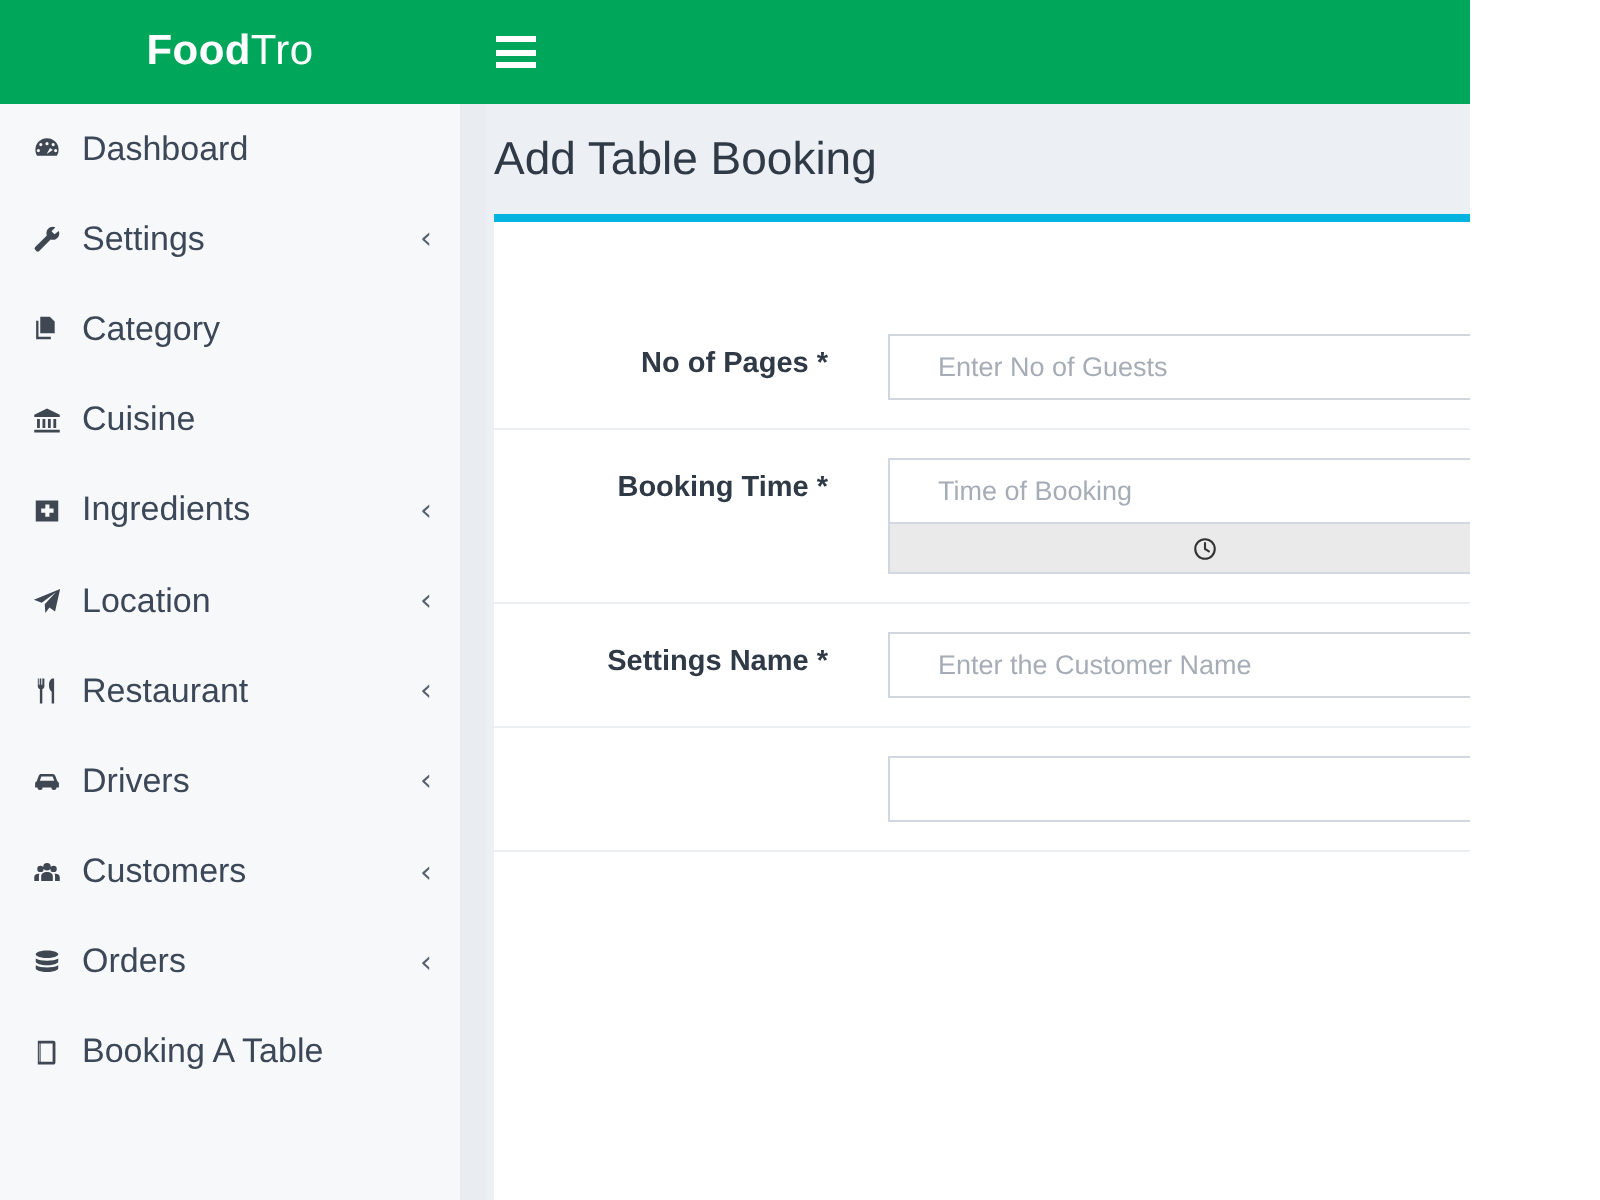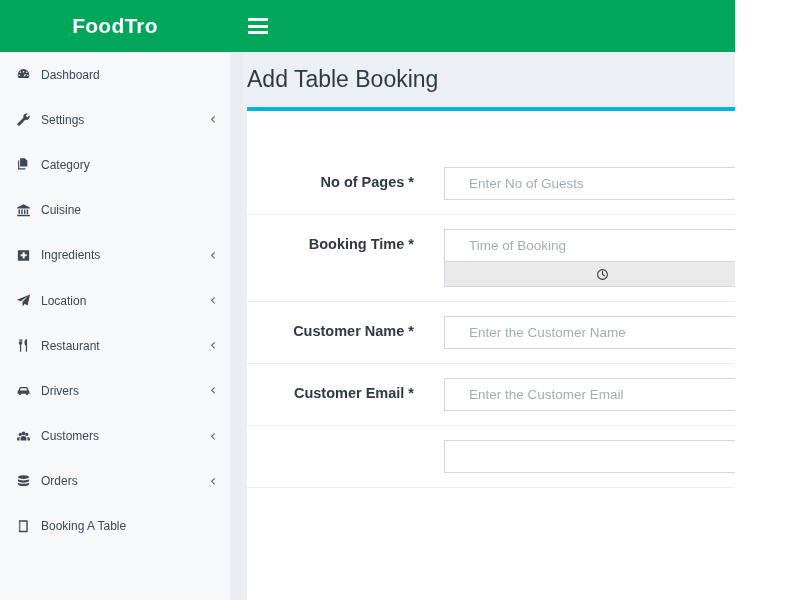"Tro" .brand .b-light { font-weight: 700 -> 400 }
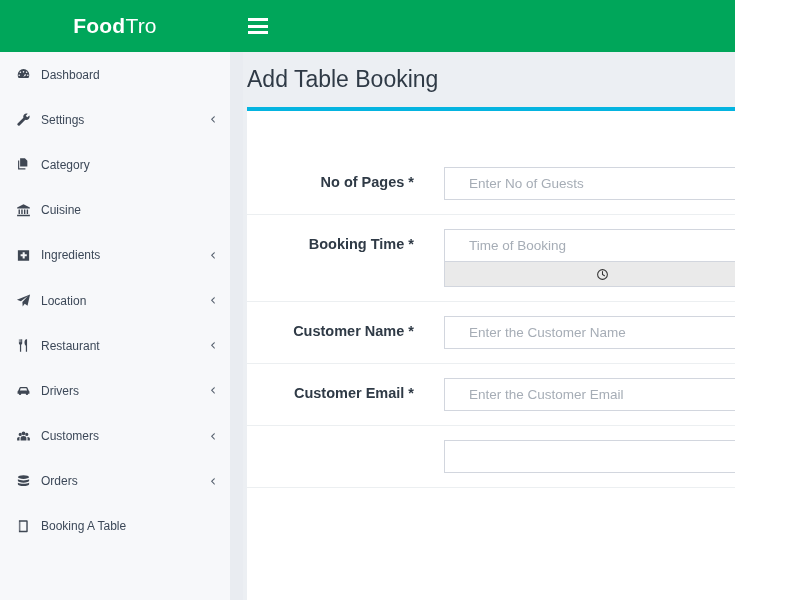"Dashboard" .nav-label { font-size: 12px -> 17px }
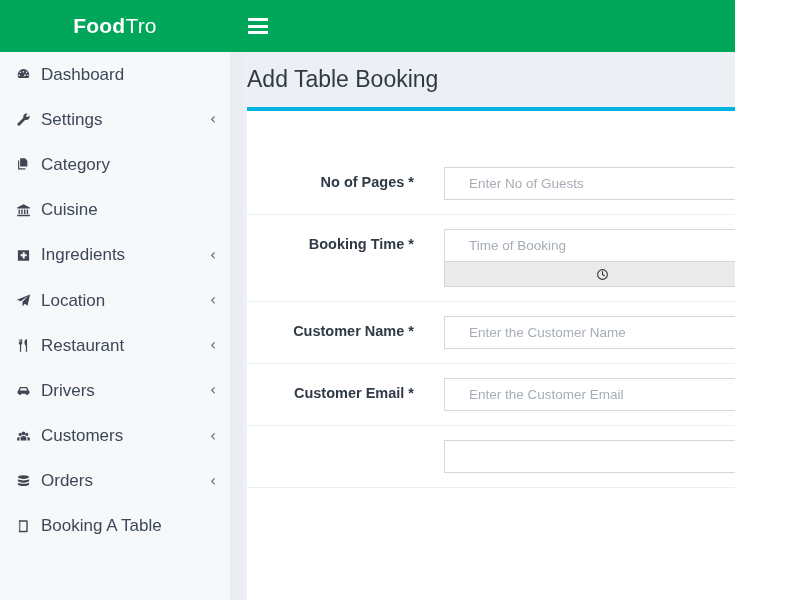"Customer Name *" div.form-label { text: Customer -> Settings }
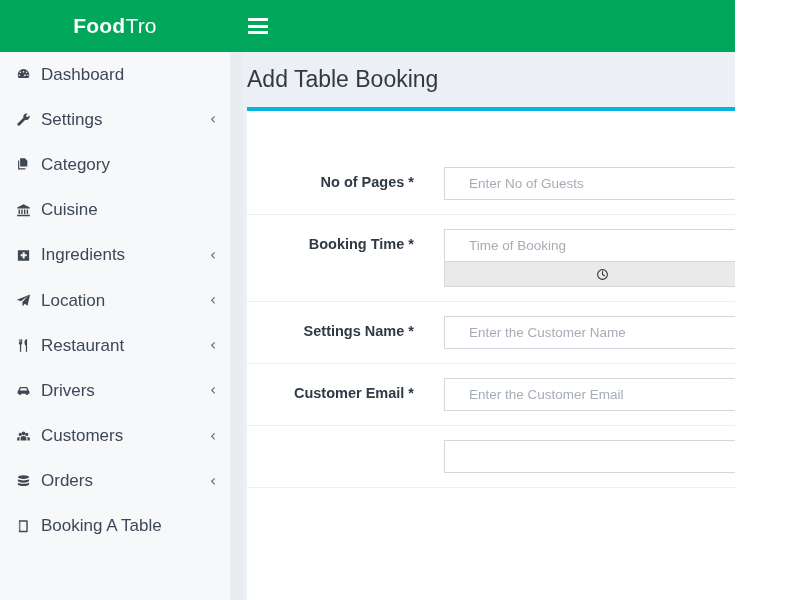"Customer Email *" div.form-row { html: <div> <div>Customer Email *</div> <div> <input> </div> </div> -> none }
